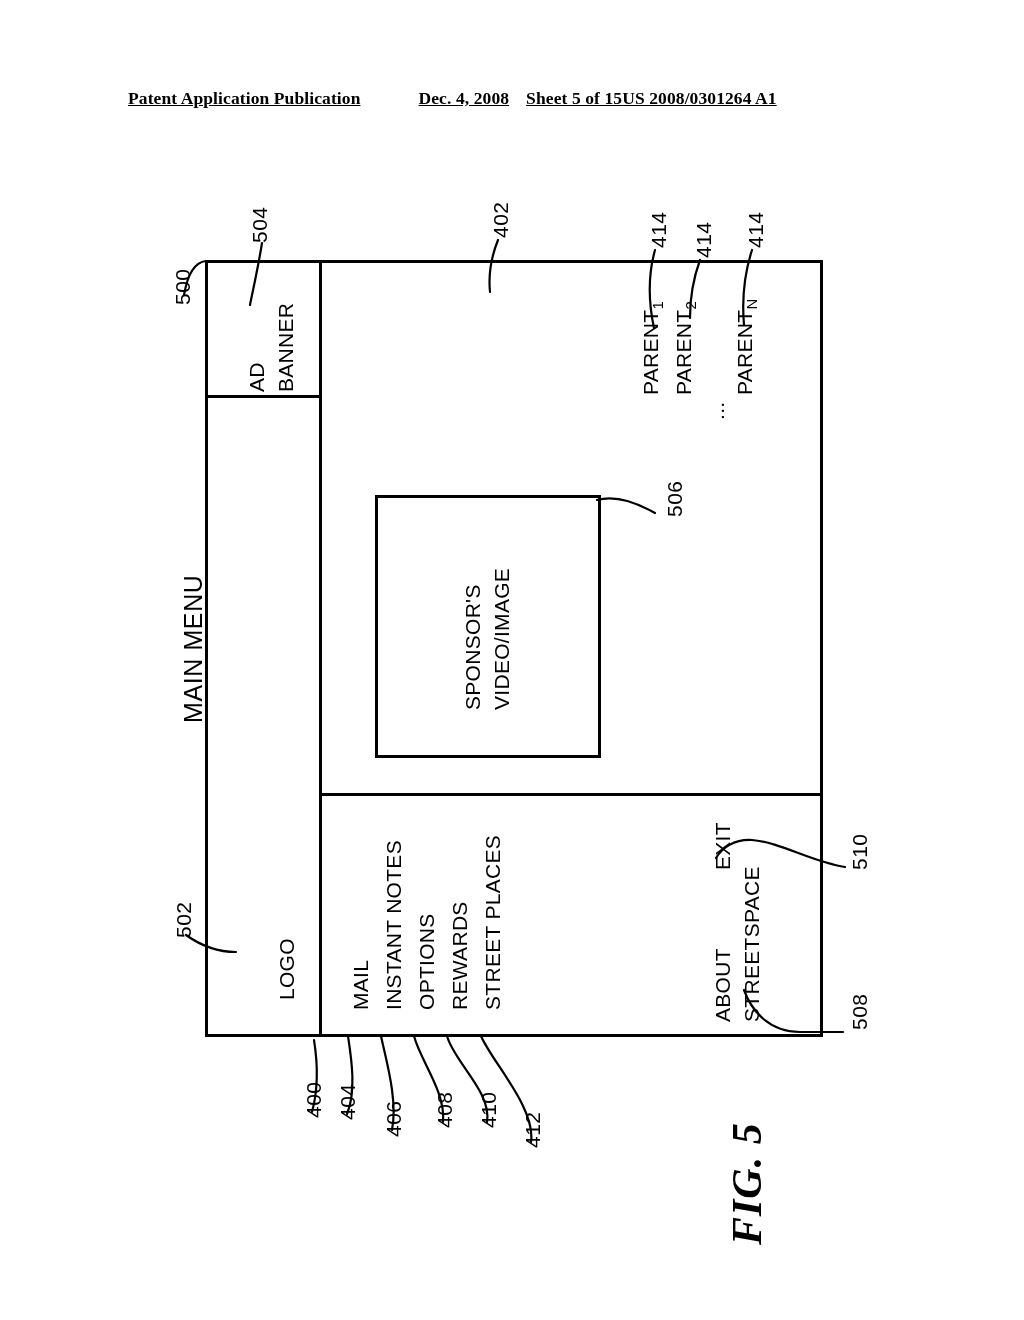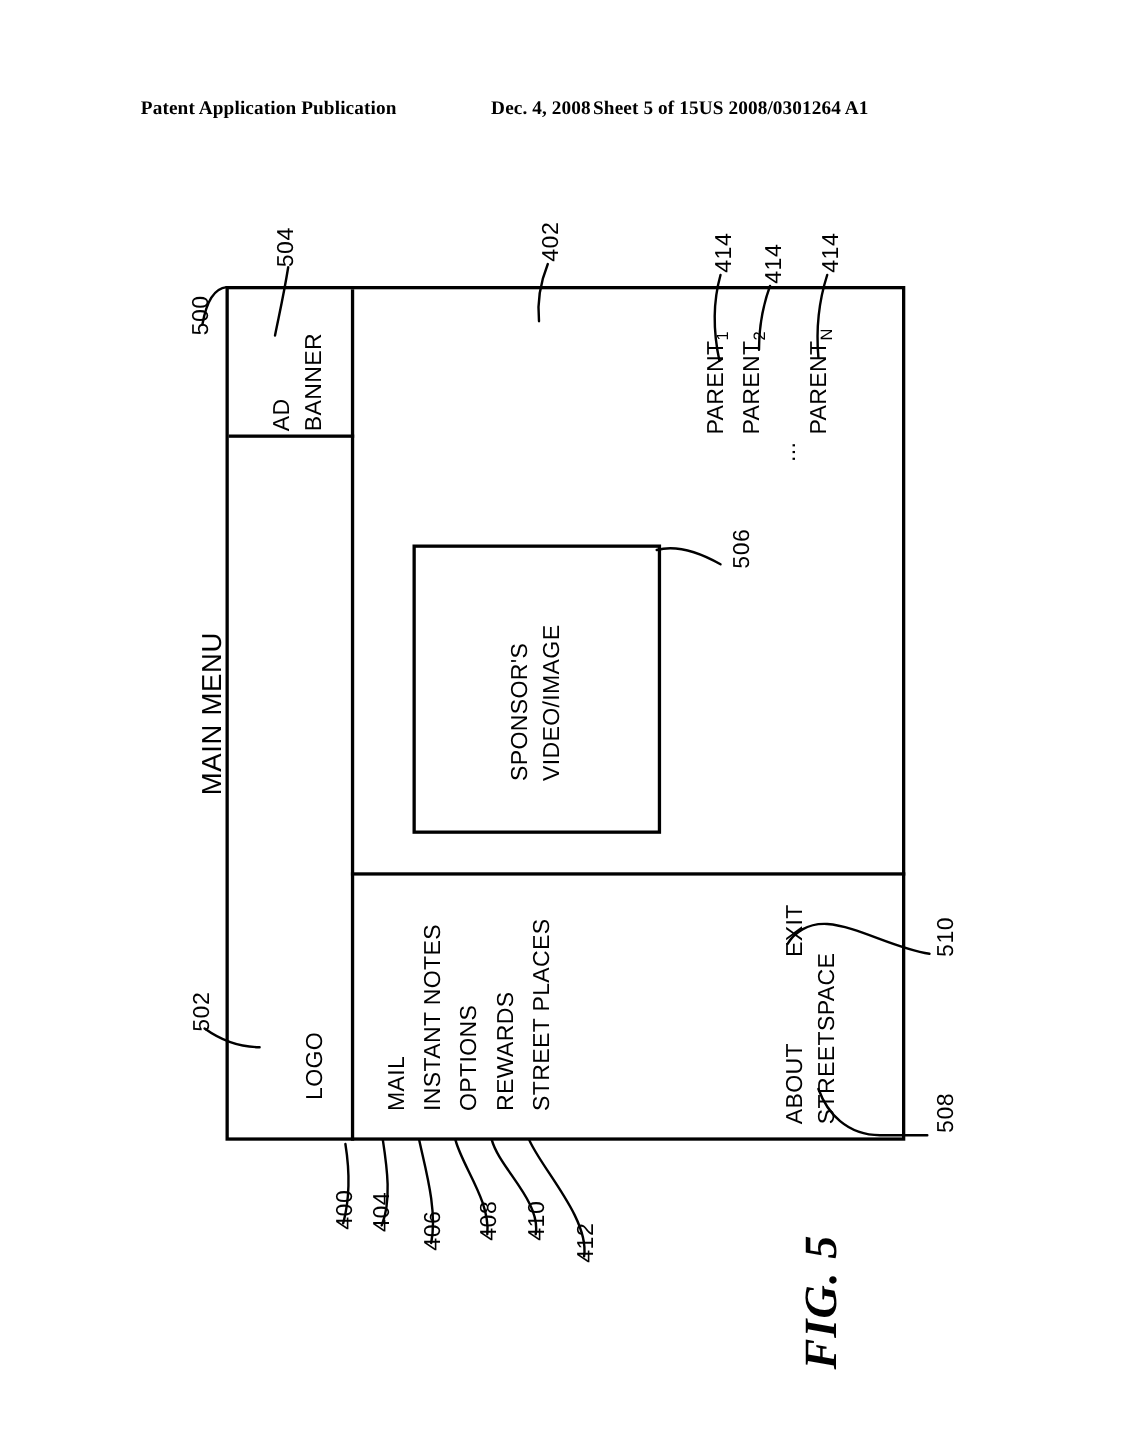"Patent Application Publication" .page-header { text-decoration: none -> underline }
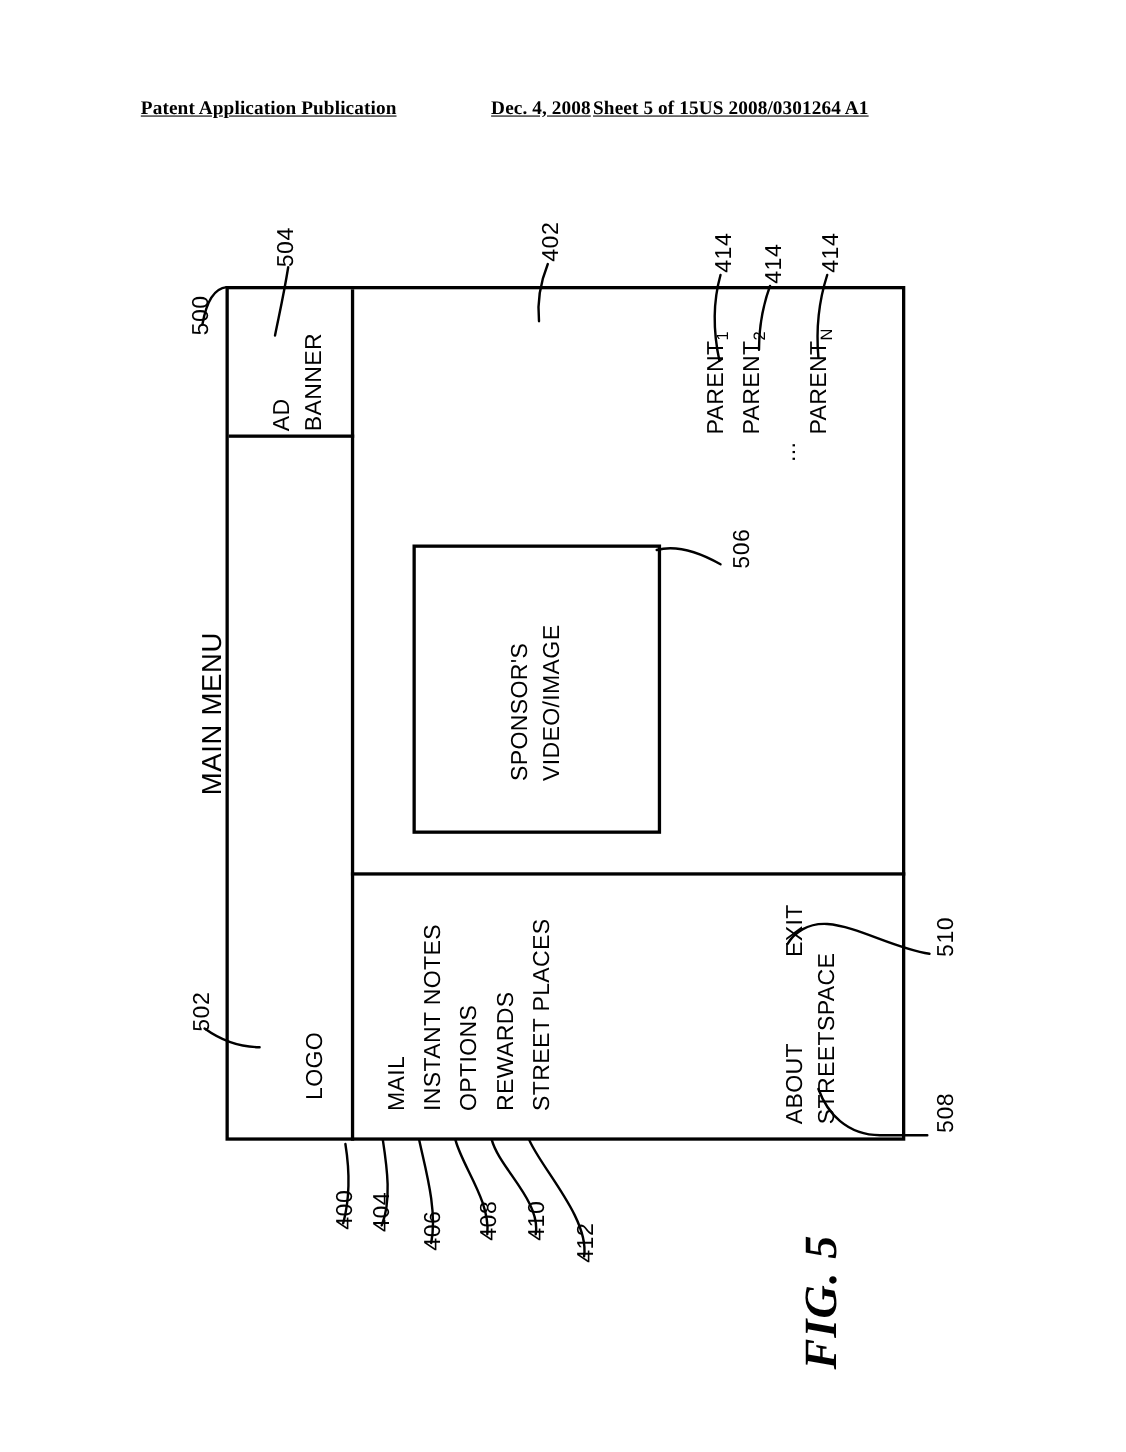"Dec. 4, 2008" .hdr-date { margin-left: 86px -> 58px }
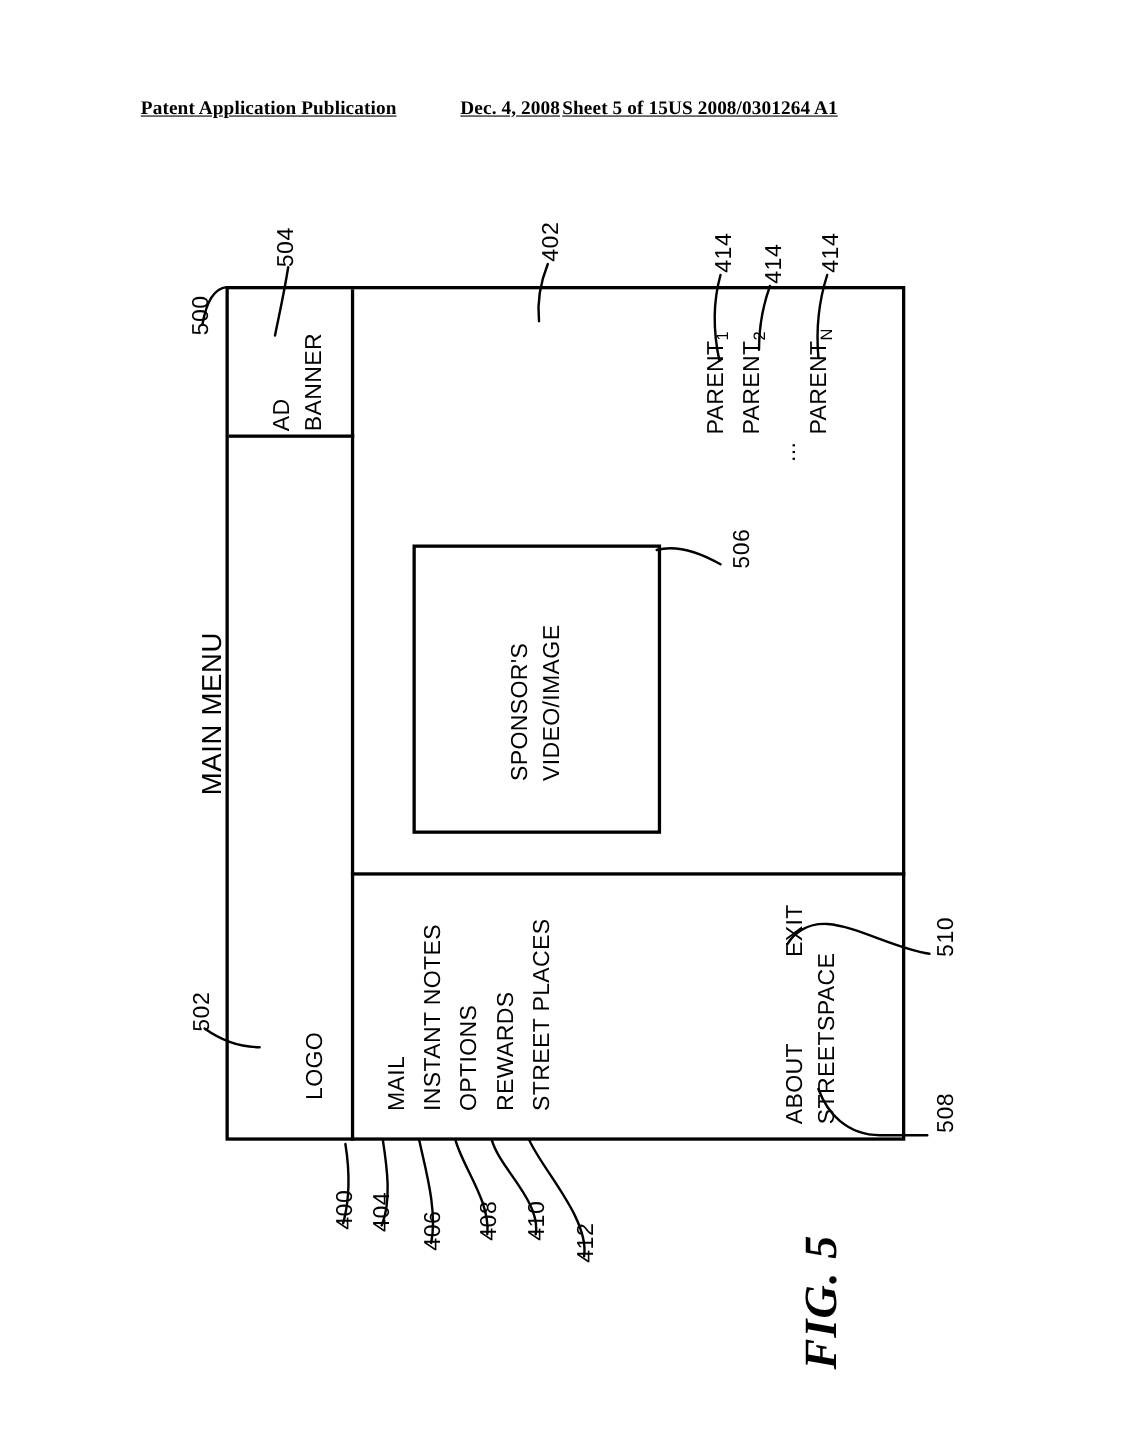"Sheet 5 of 15" .hdr-sheet { margin-left: 2px -> 17px }
